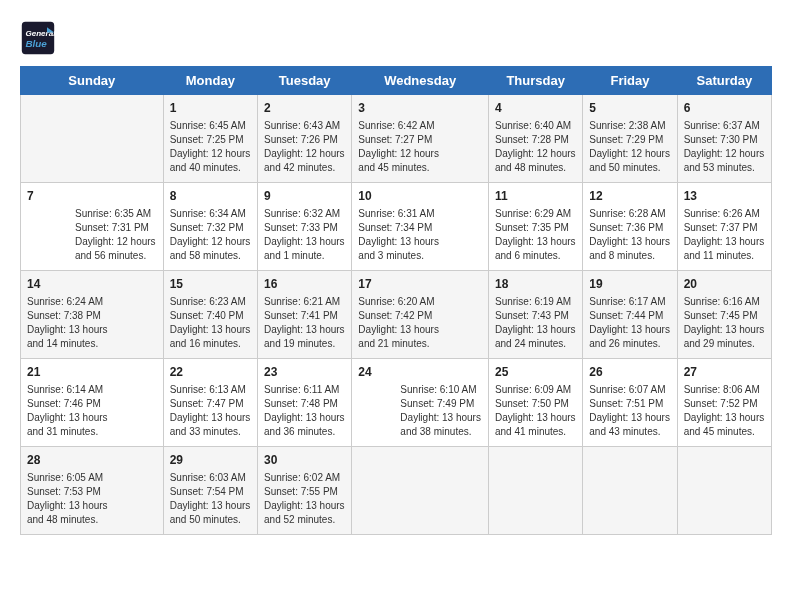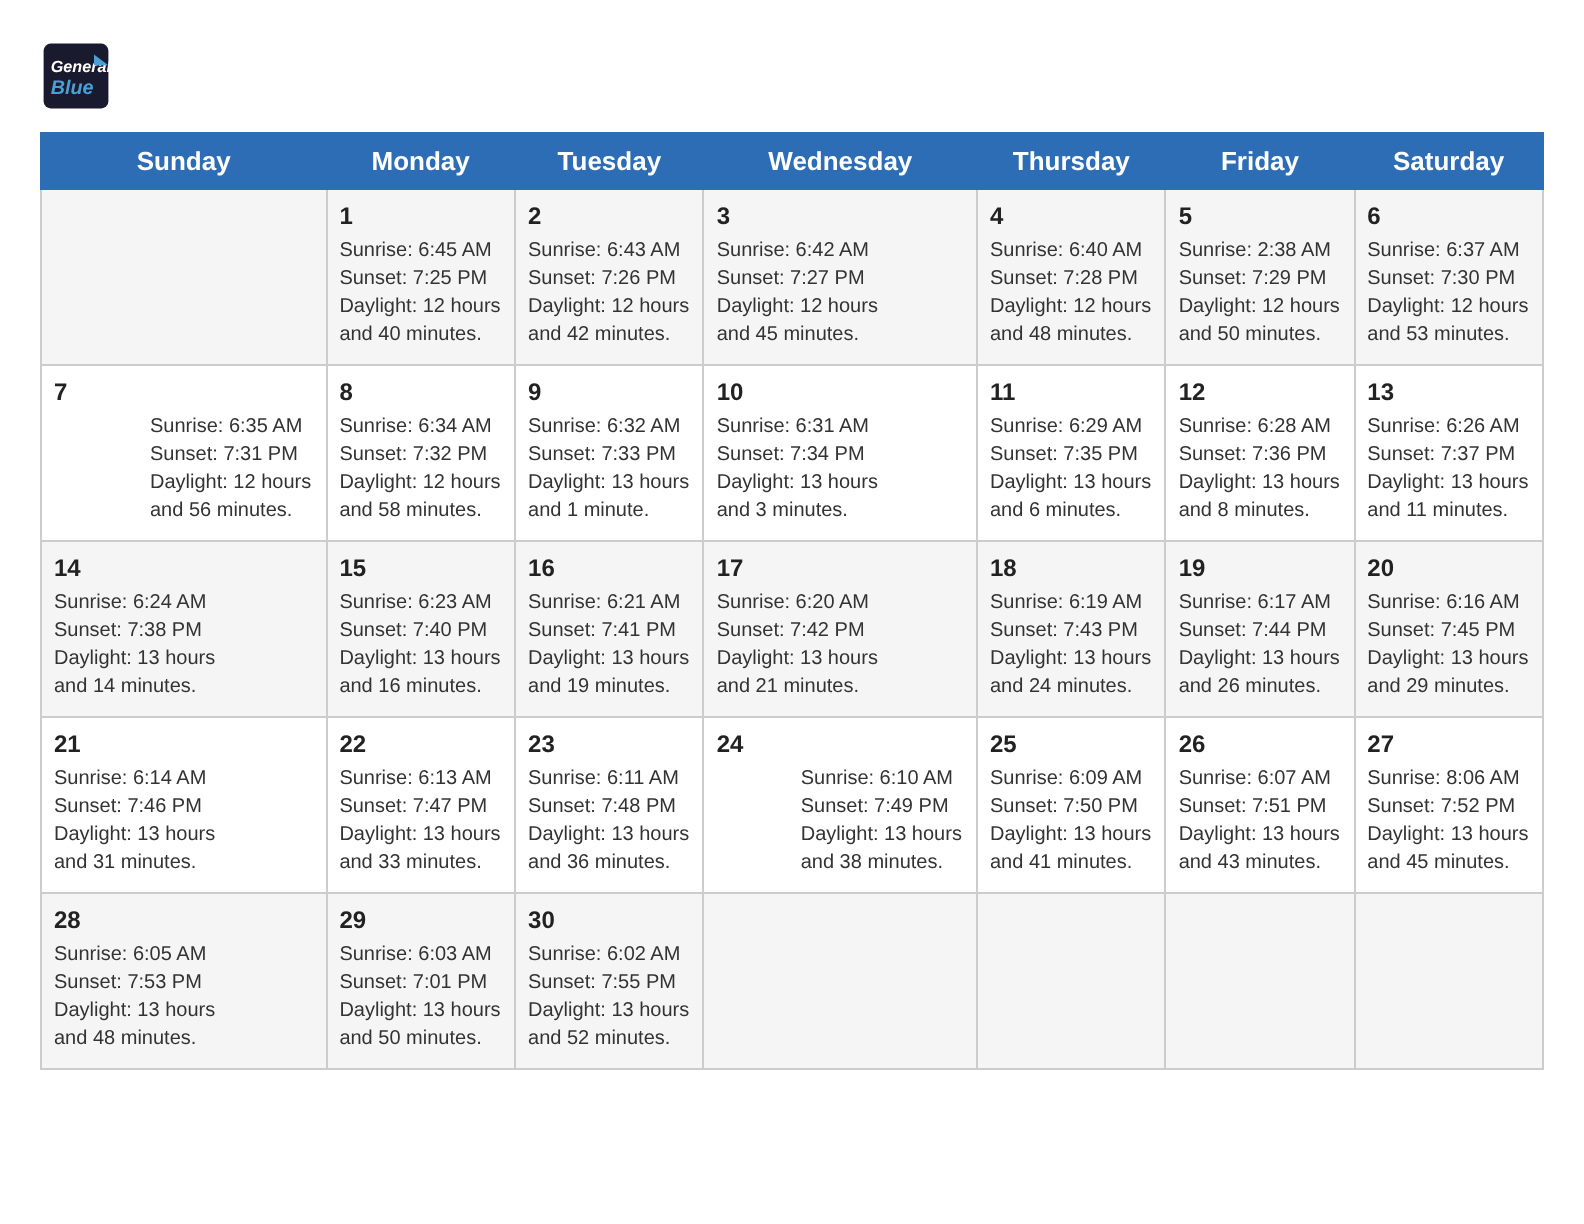"Sunrise: 6:03 AM" div.day-info { text: 7:01 -> 7:54 }
